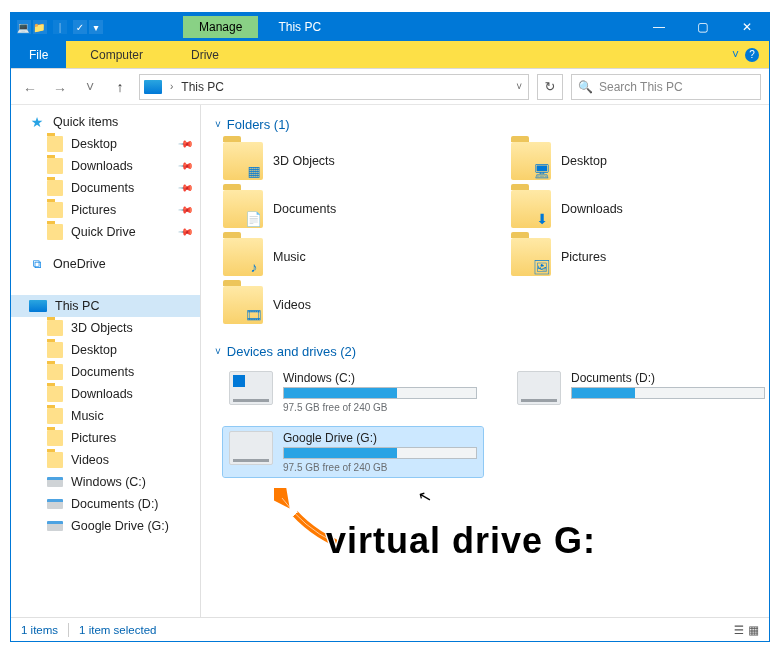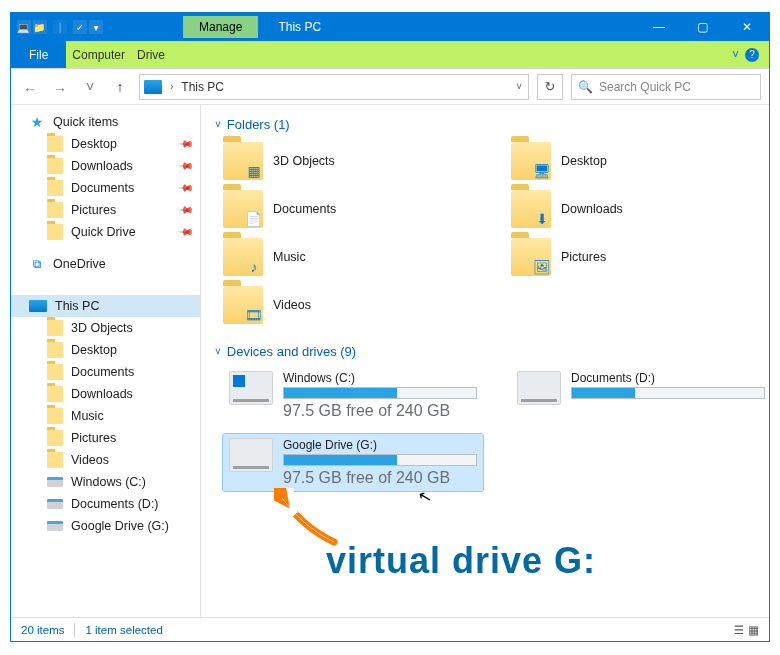"File" .ribbon { background: #bef264 -> #fde047 }
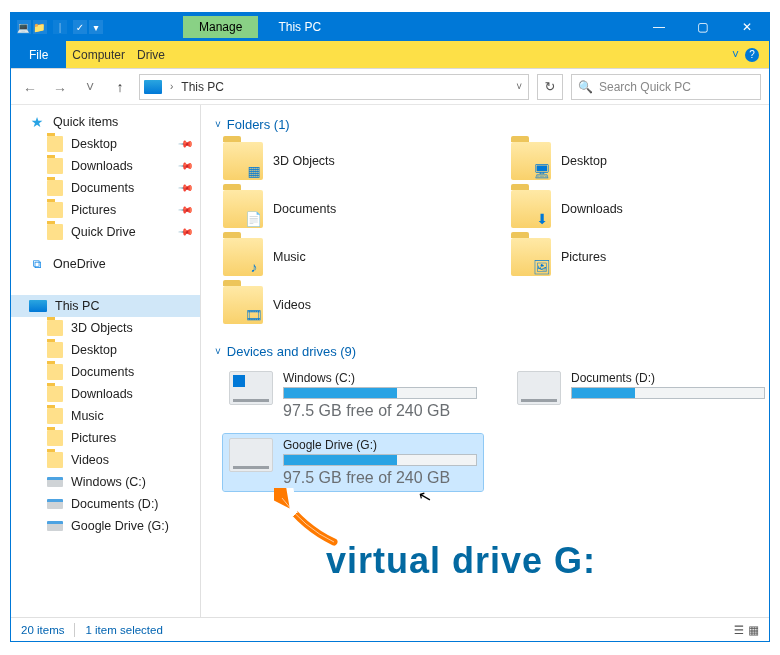"Computer" .ribbon .tab { padding: 5px 6px -> 5px 24px }
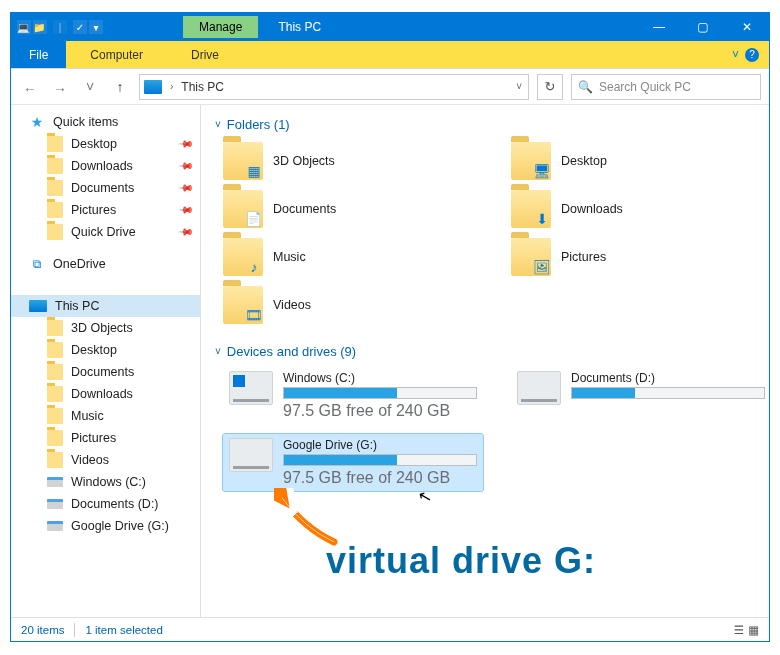"Search Quick PC" span { text: Quick -> This }
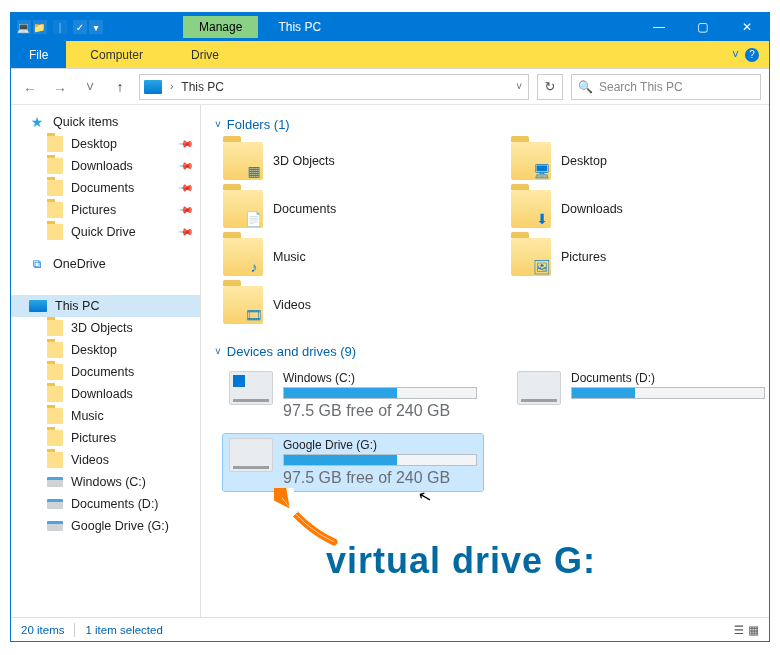"Devices and drives (9)" span { text: 9 -> 2 }
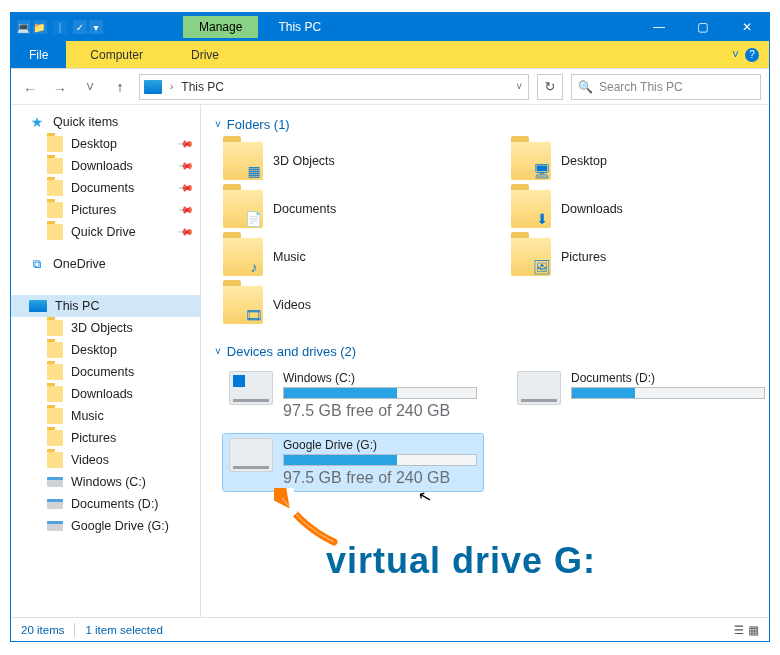"97.5 GB free of 240" .drive .free { font-size: 16px -> 10px }
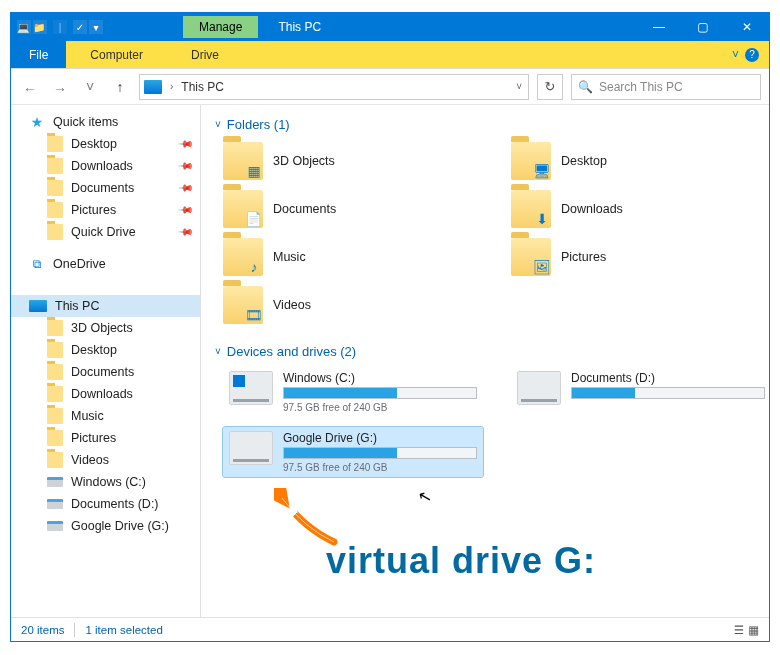"virtual drive G:" .annotation-text { color: #0369a1 -> #000000; margin-top: 20px -> none }
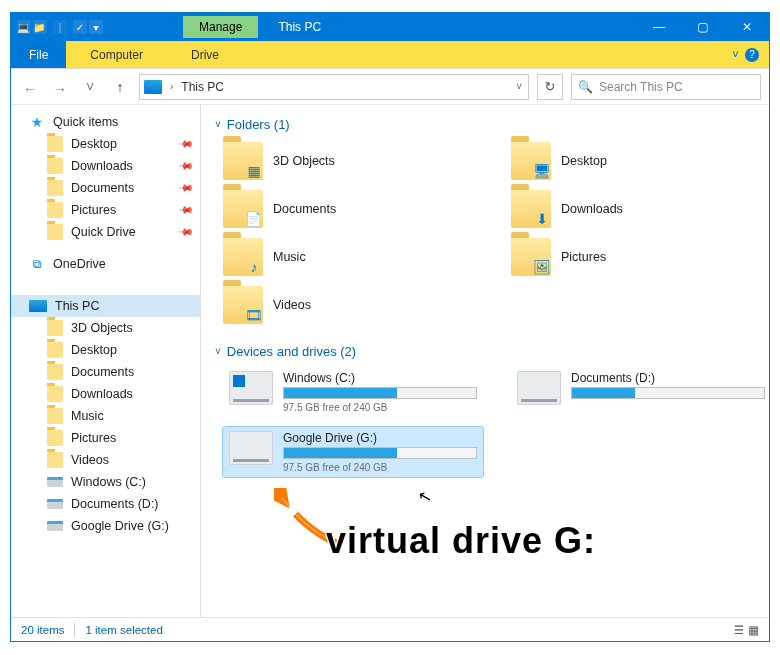"20 items" span { text: 20 -> 1 }
